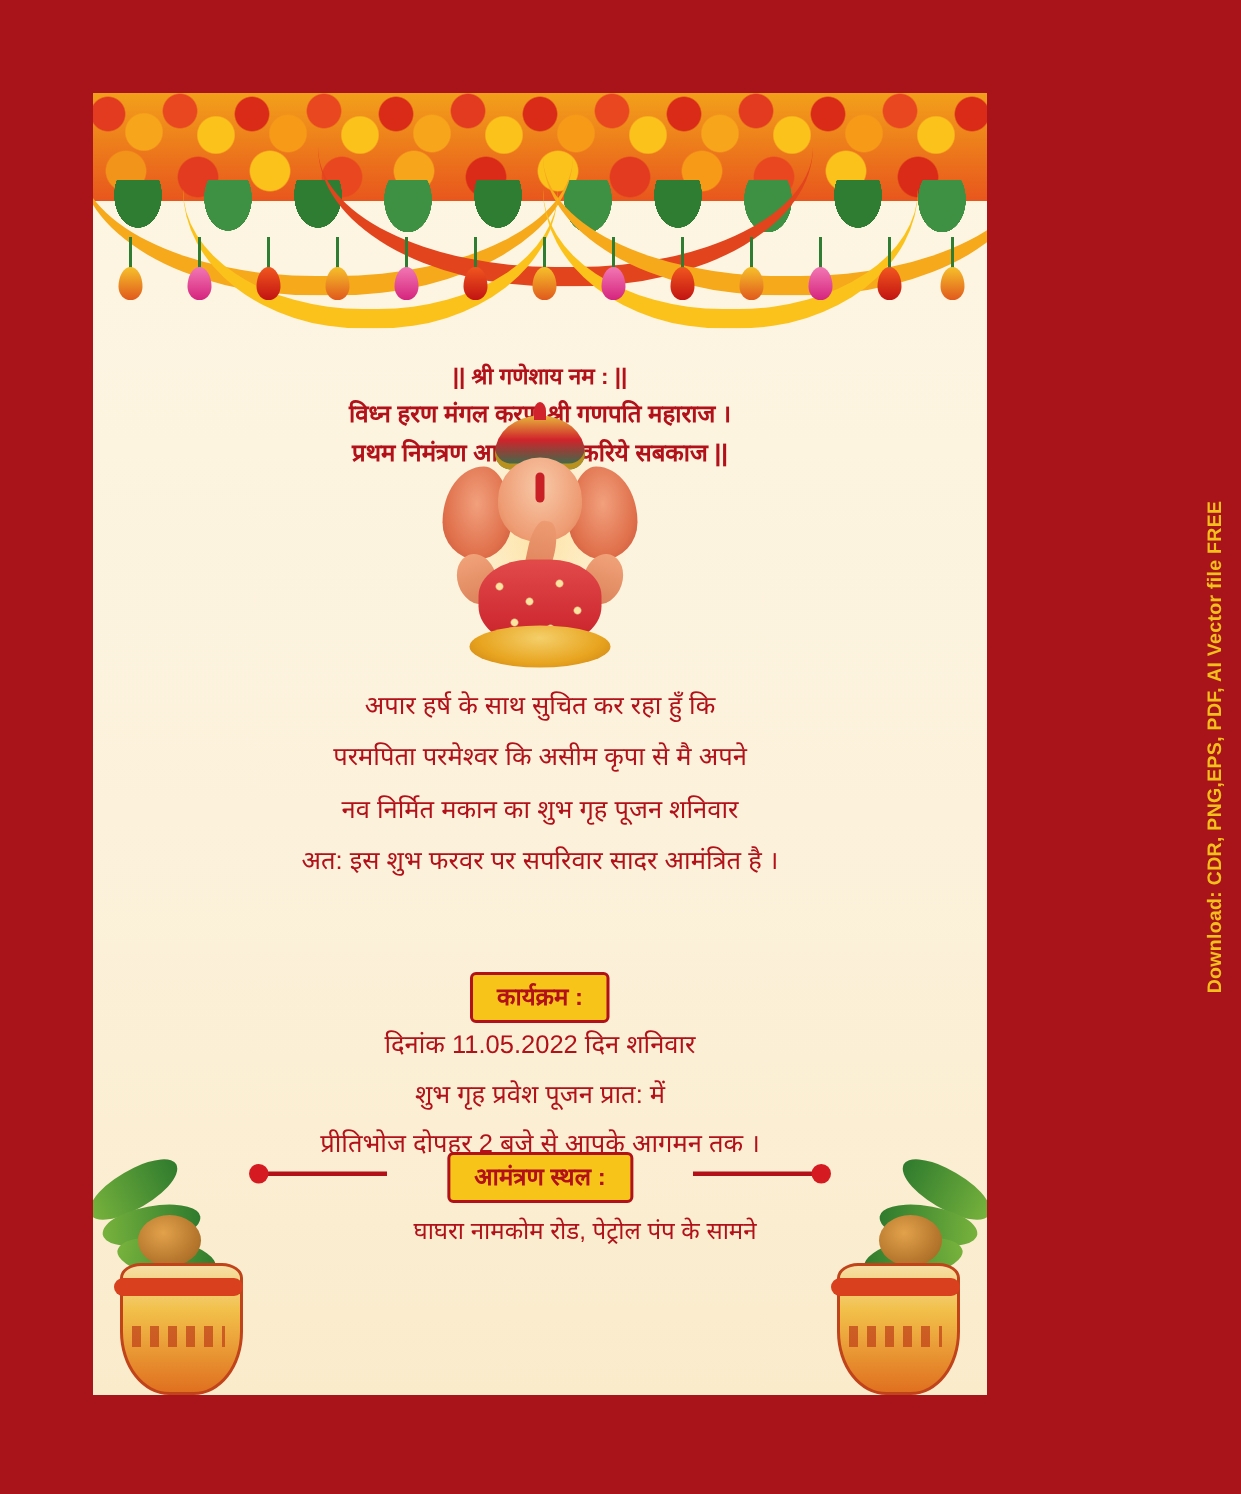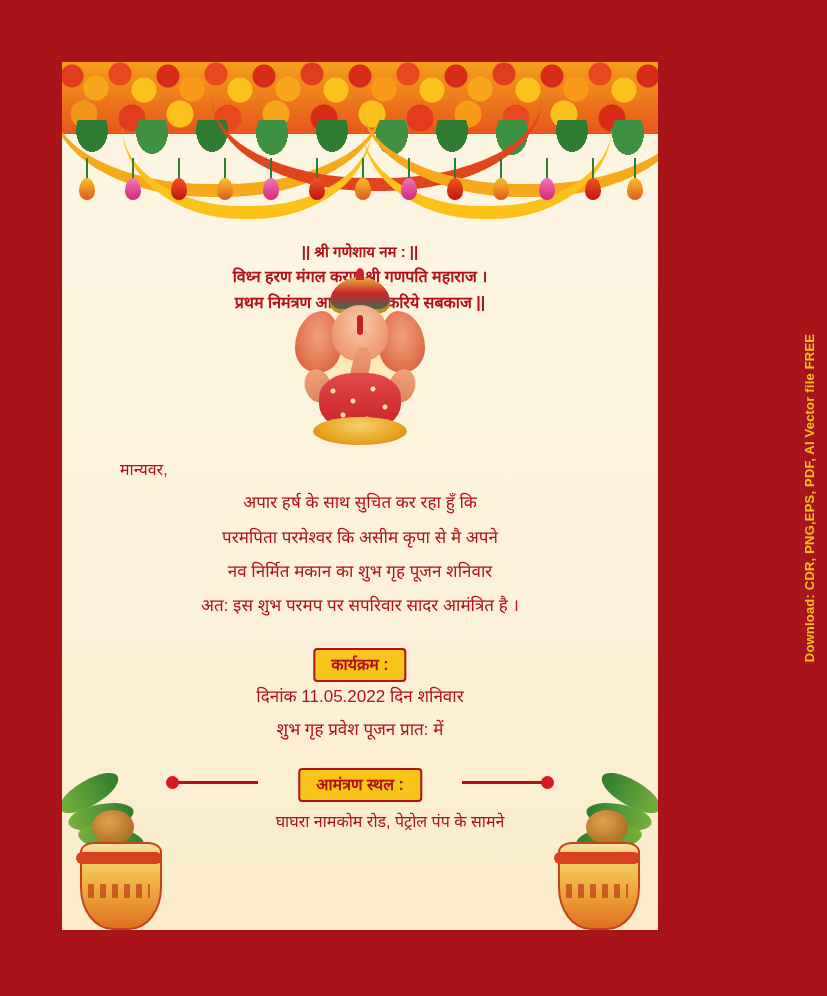"मान्यवर," span.salutation { html: <span>मान्यवर,</span> -> none }
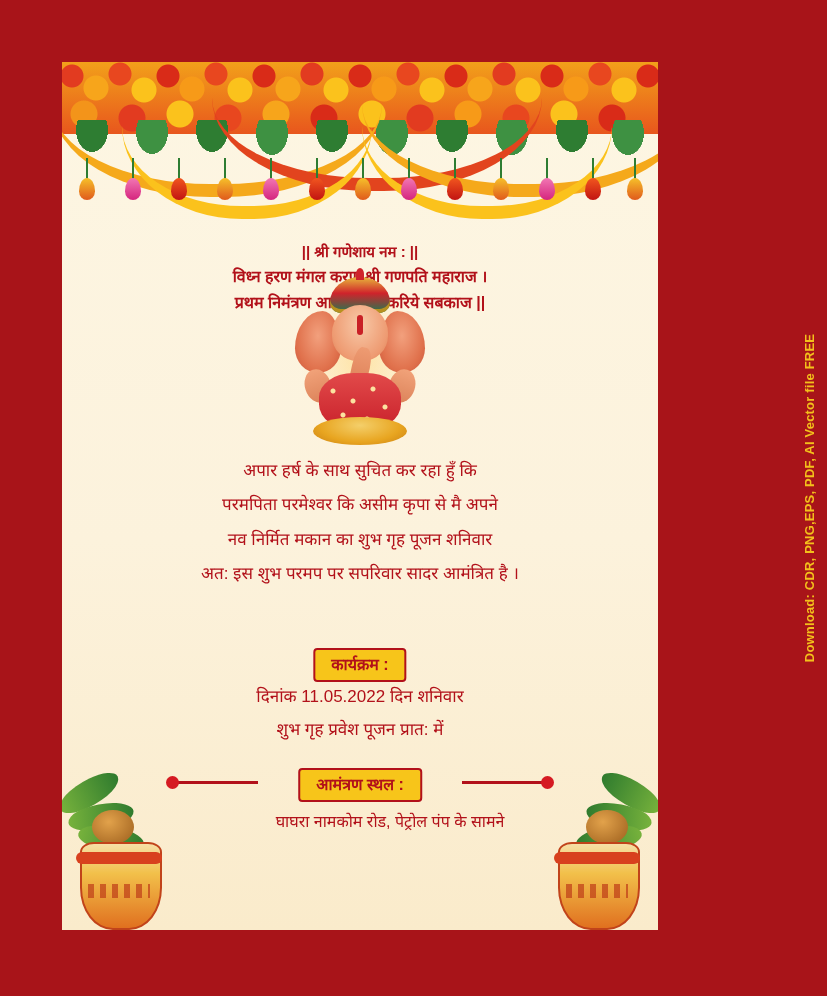"अत: इस शुभ परमप पर" span.l { text: परमप -> फरवर }
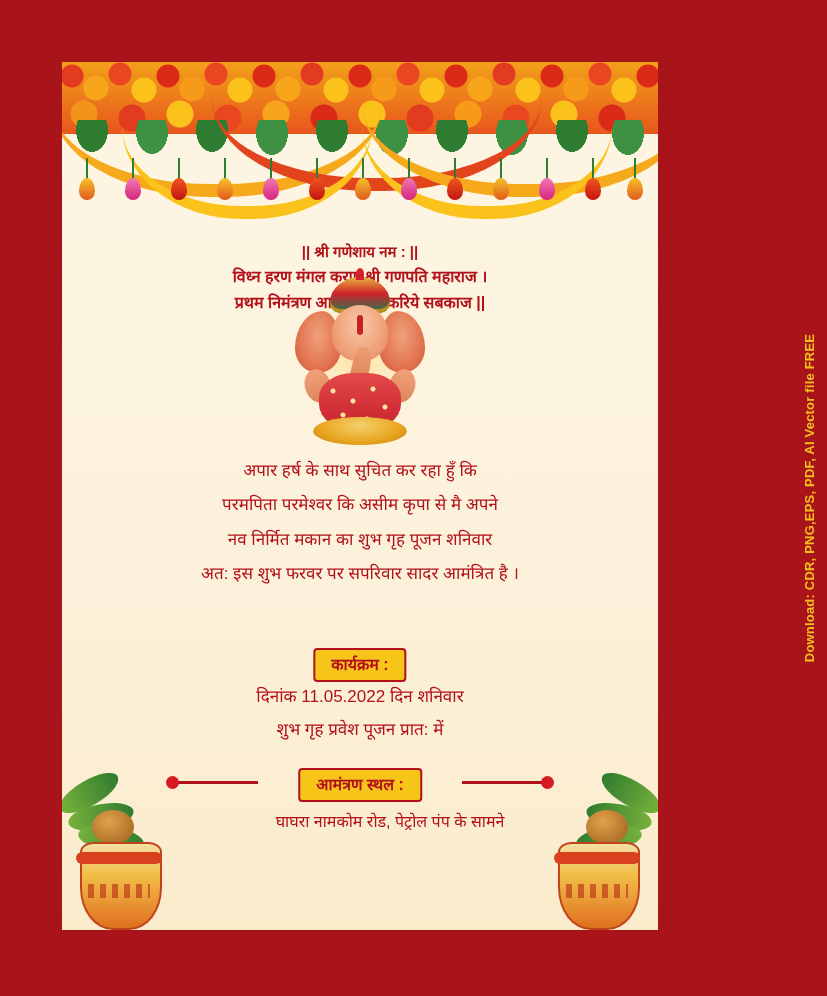"प्रीतिभोज दोपहर 2 बजे से" span.l { html: none -> <span>प्रीतिभोज दोपहर 2 बजे से आपके आगमन तक ।</span> }
